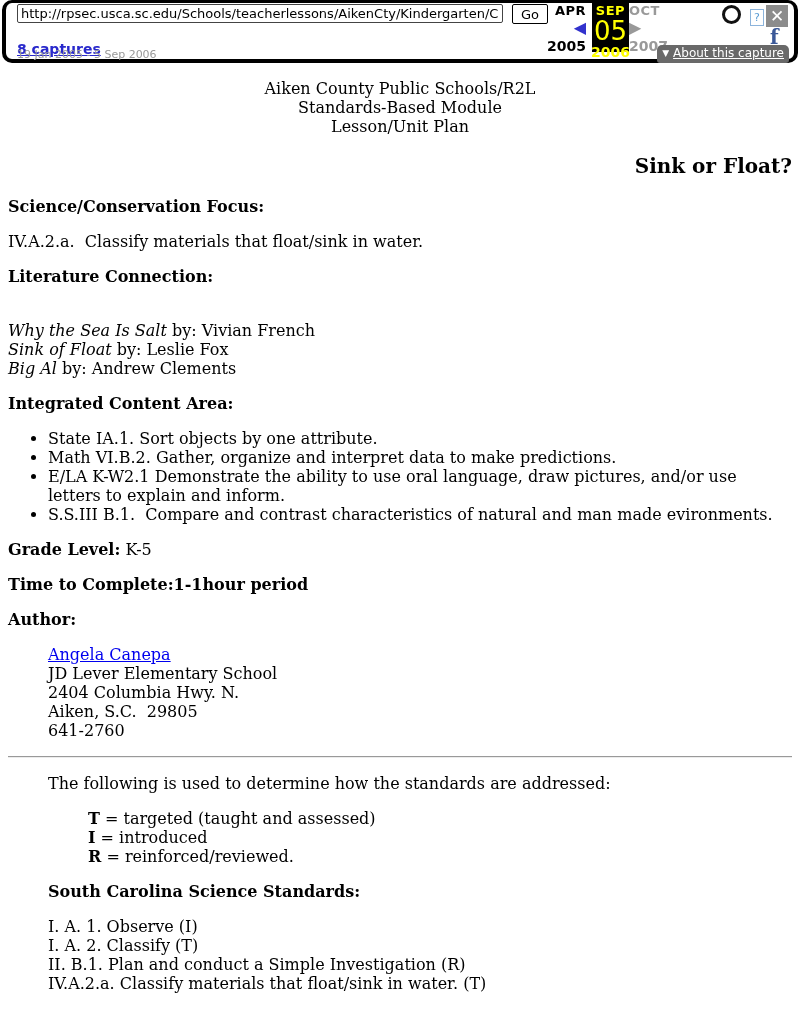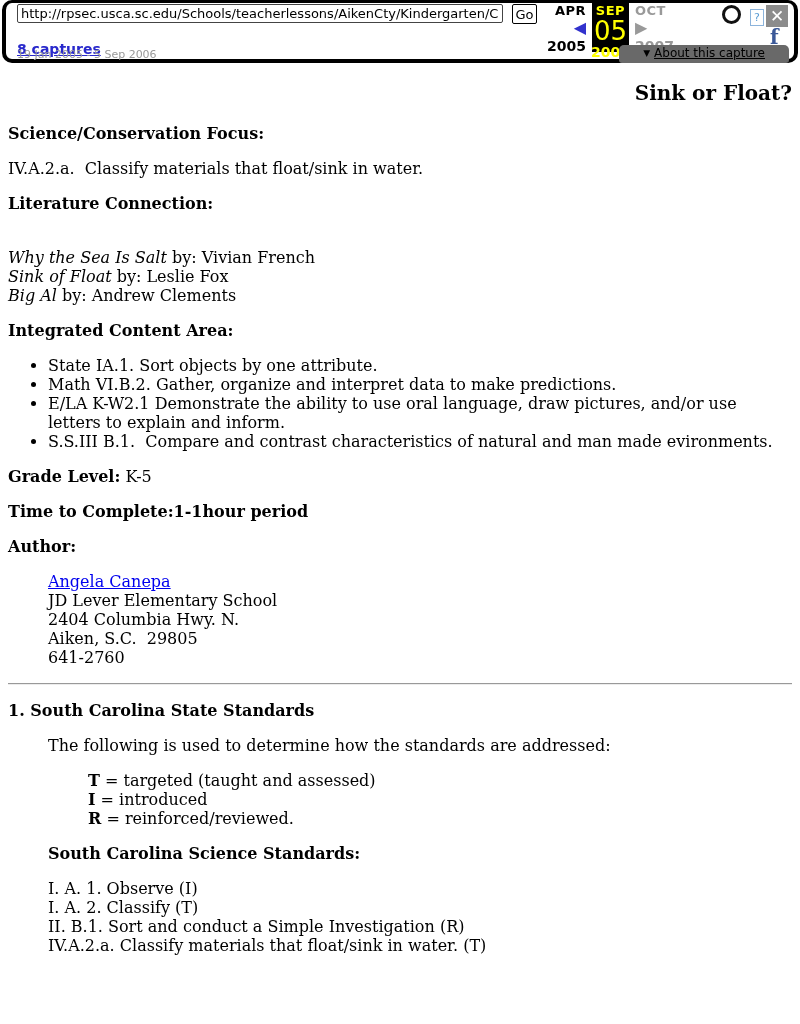"Go" .wb-go { width: 25px -> 36px }
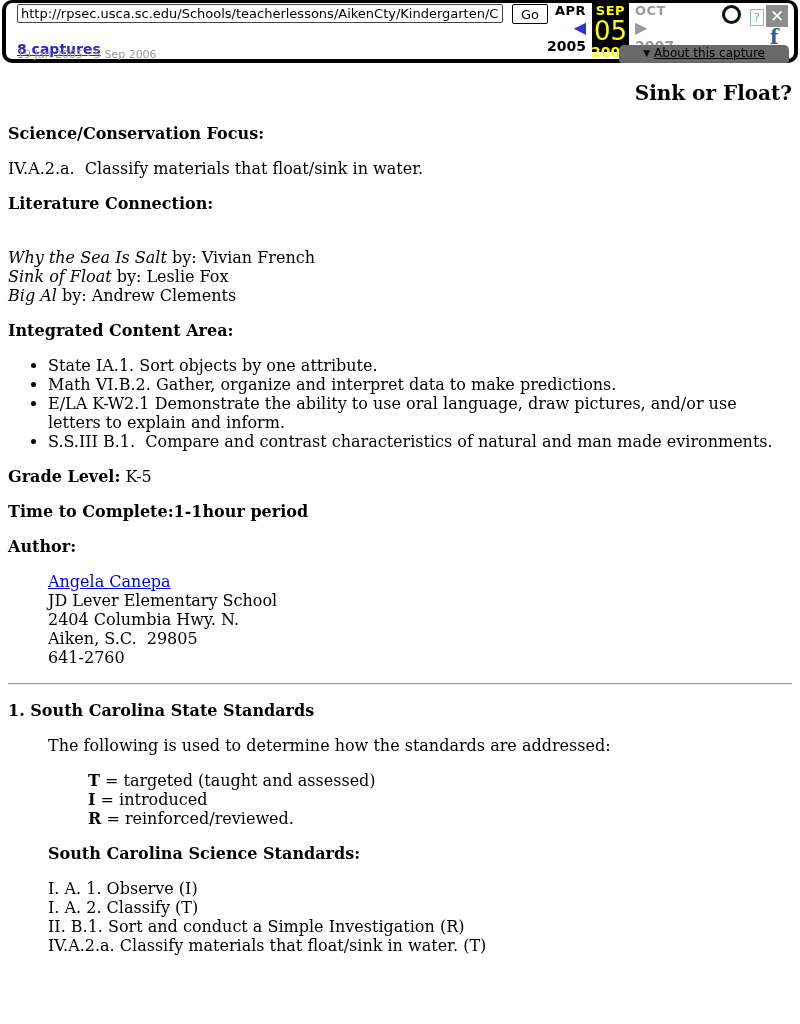"OCT" .wb-col-next { padding-left: 6px -> none }
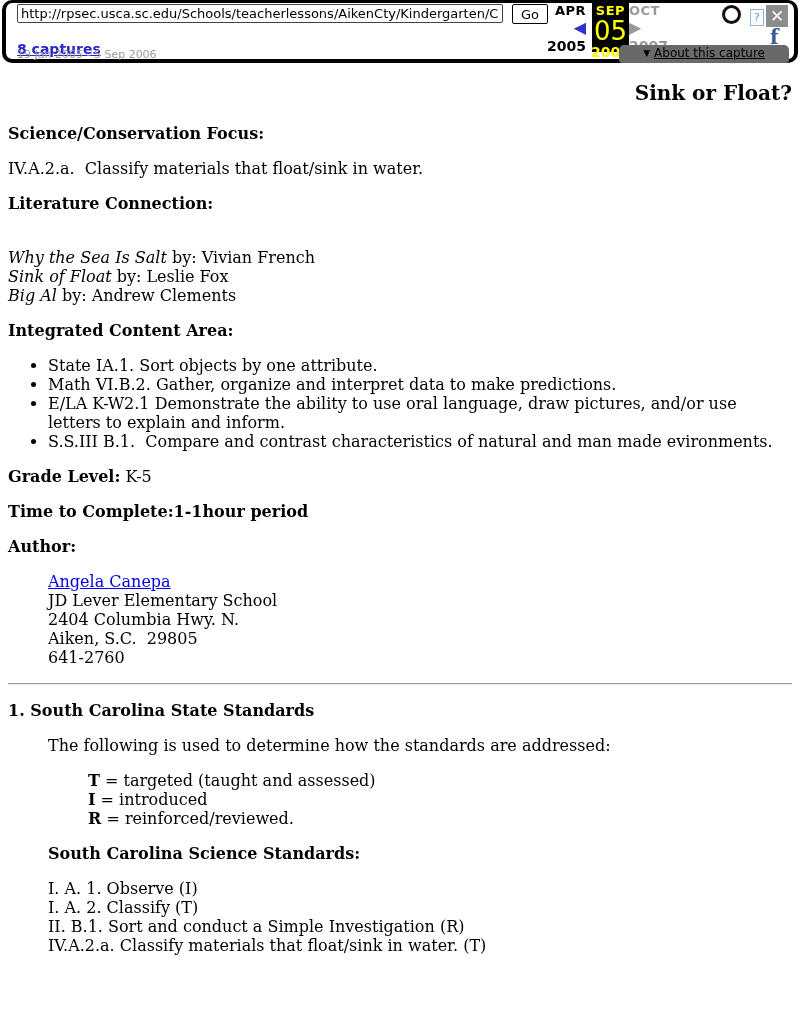"▼ About this capture" .wb-about { color: #000000 -> #ffffff; padding: 0 24px -> 0 5px }
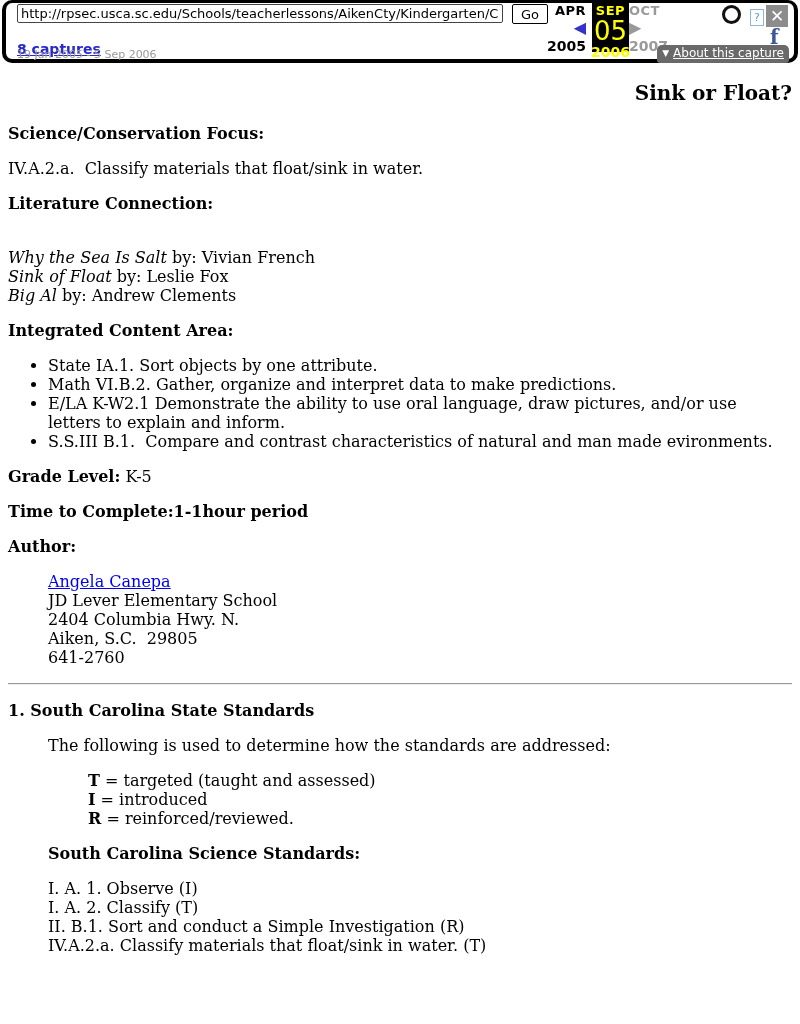"Aiken County Public Schools/R2L" p.center { html: none -> <p> <span>Aiken County Public Schools/R2L</span><br> <span>Standards-Based Module</span><br> <span>Lesson/Unit Plan</span> </p> }
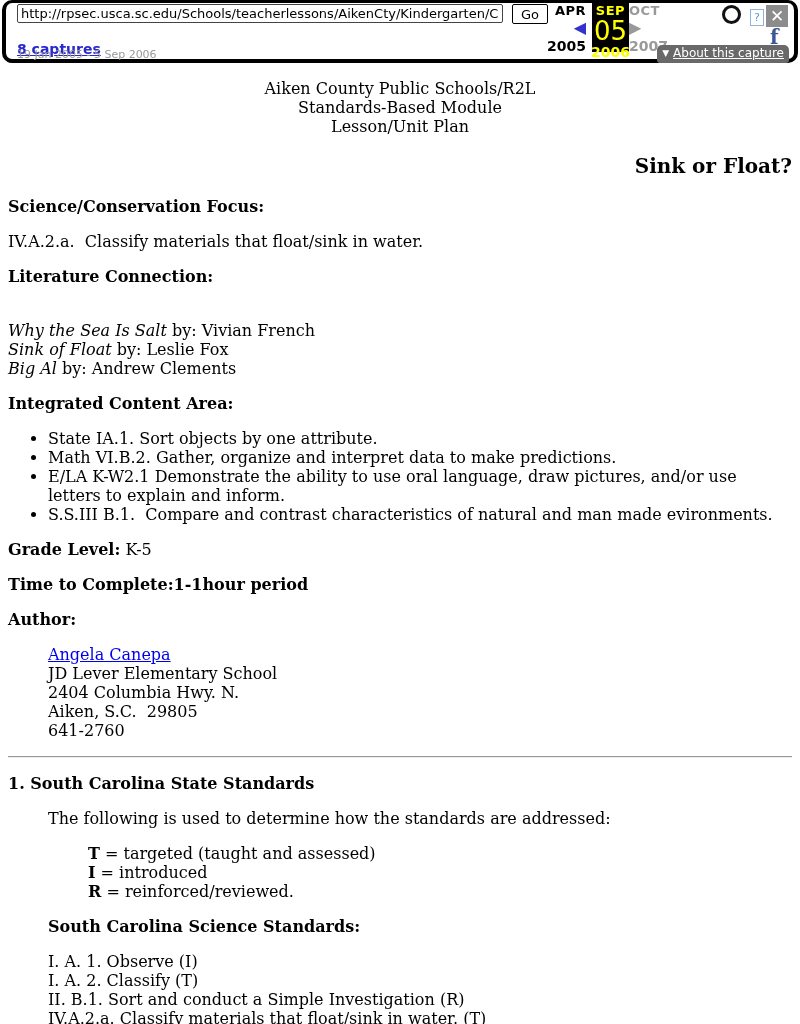"1. South Carolina State Standards" p.bold { html: <p>1. South Carolina State Standards</p> -> none }
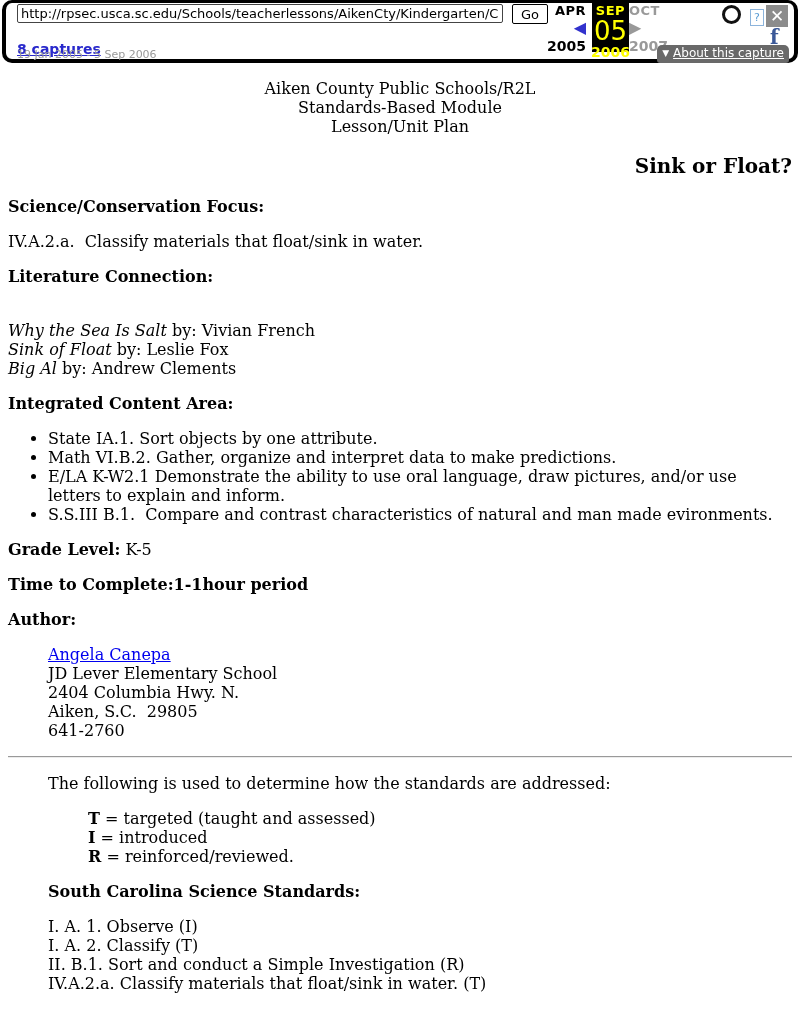"II. B.1. Sort and conduct" span { text: Sort -> Plan }
